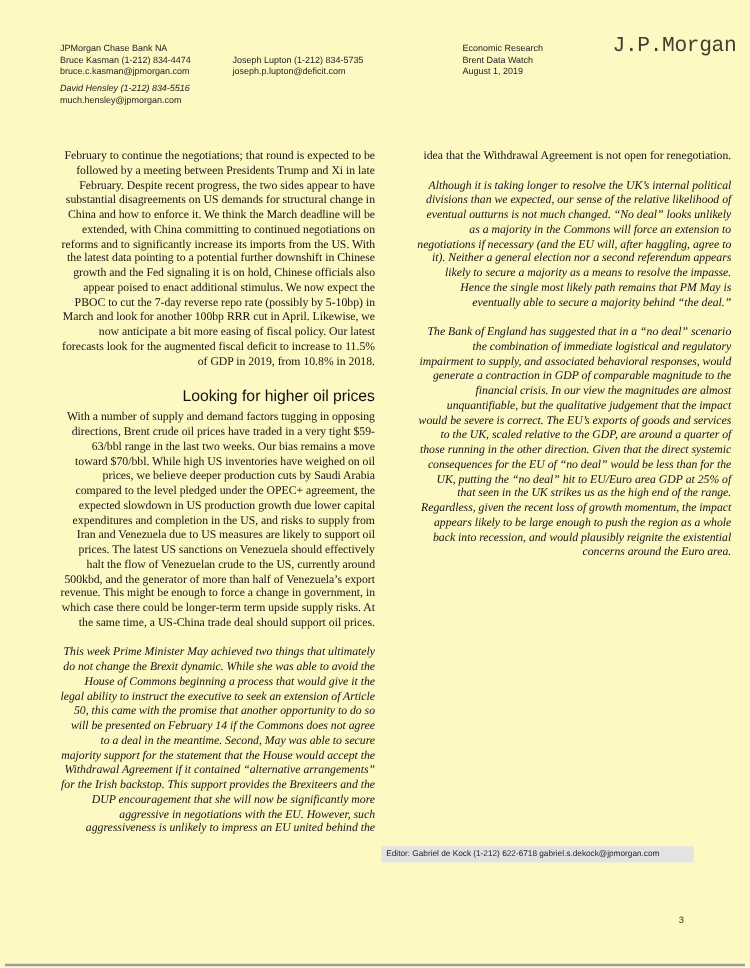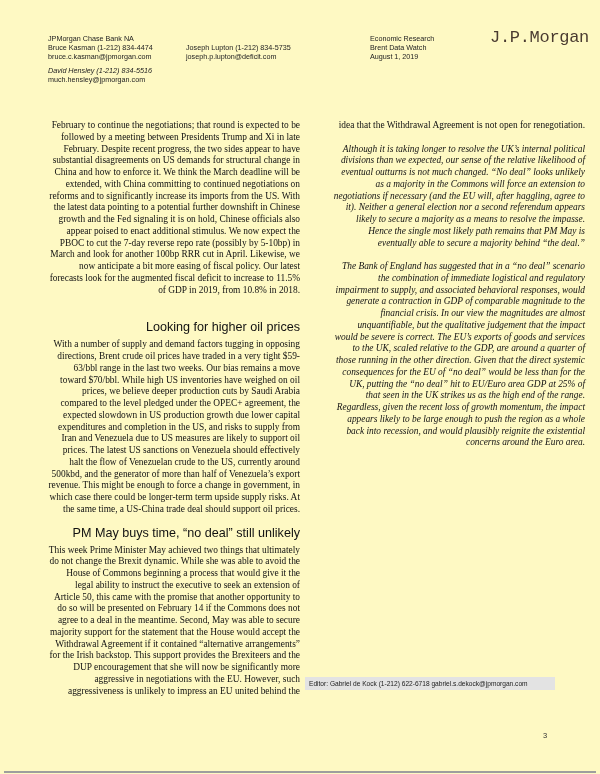"Looking for higher oil prices" h2 { margin-top: 24px -> 14px }
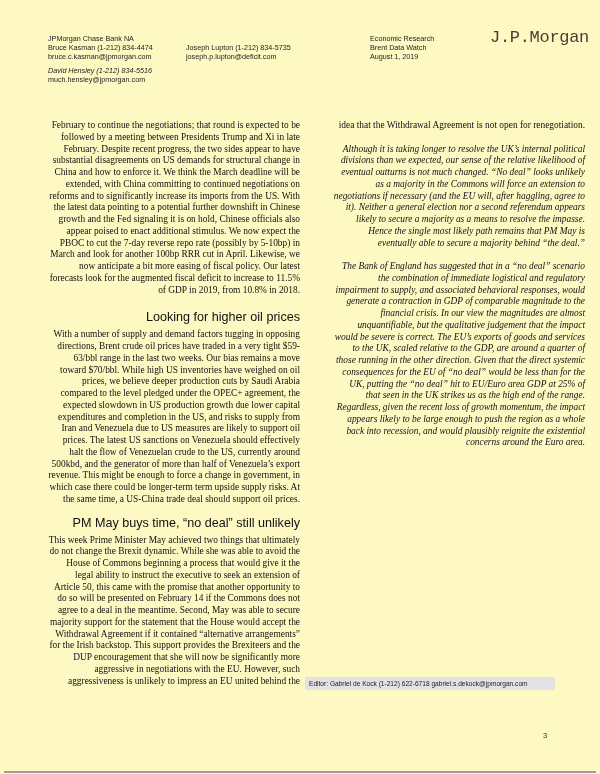"PM May buys time, “no" h2 { html: <h2>PM May buys time, “no deal” still unlikely</h2> -> none }
